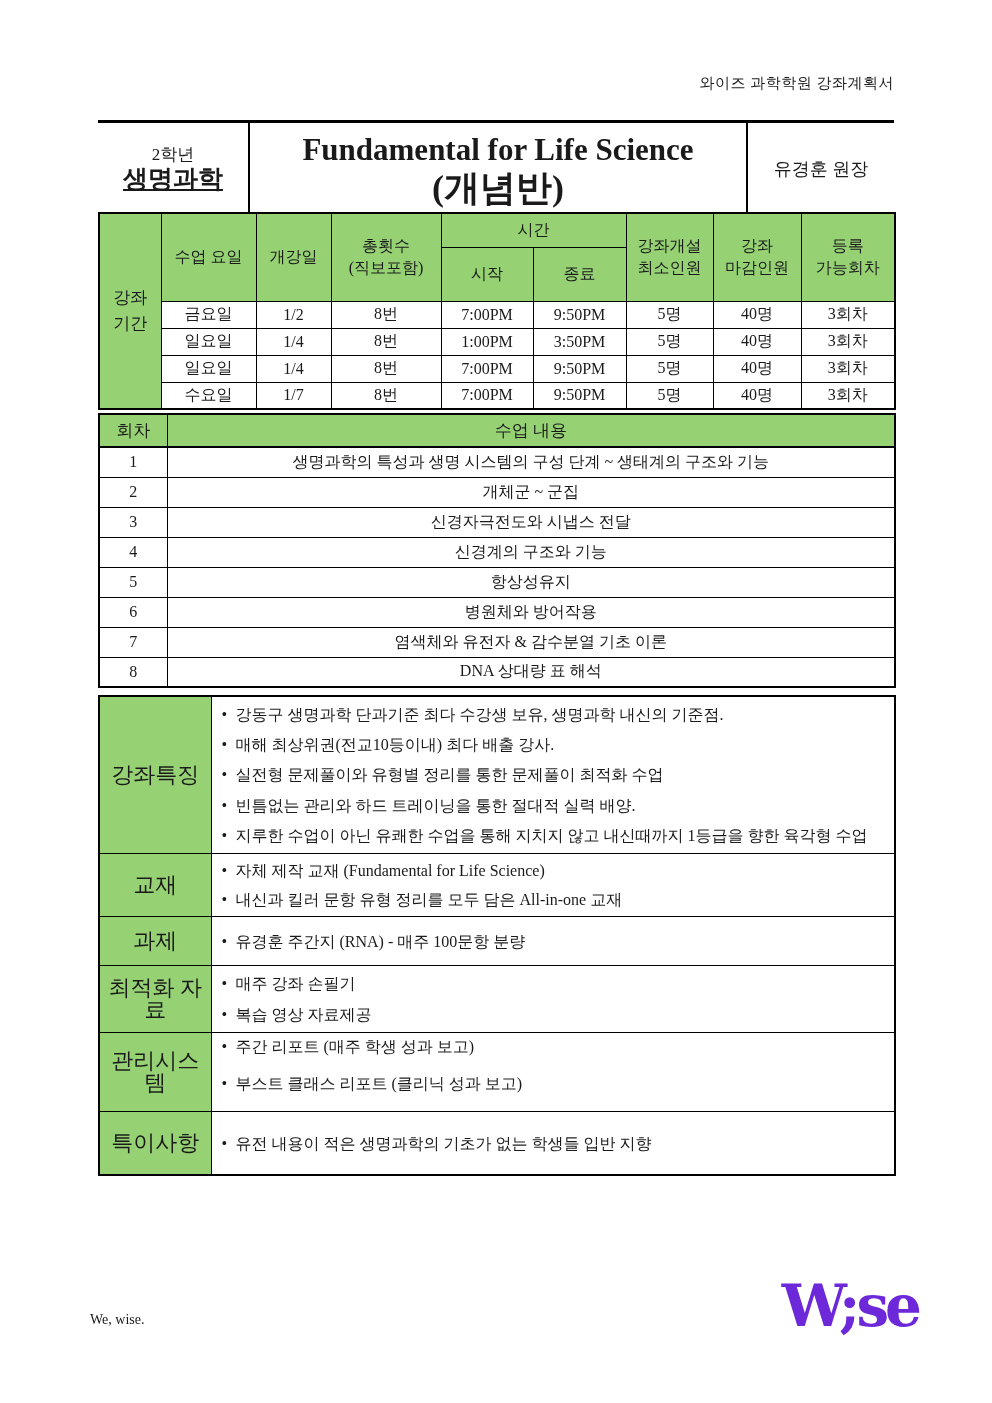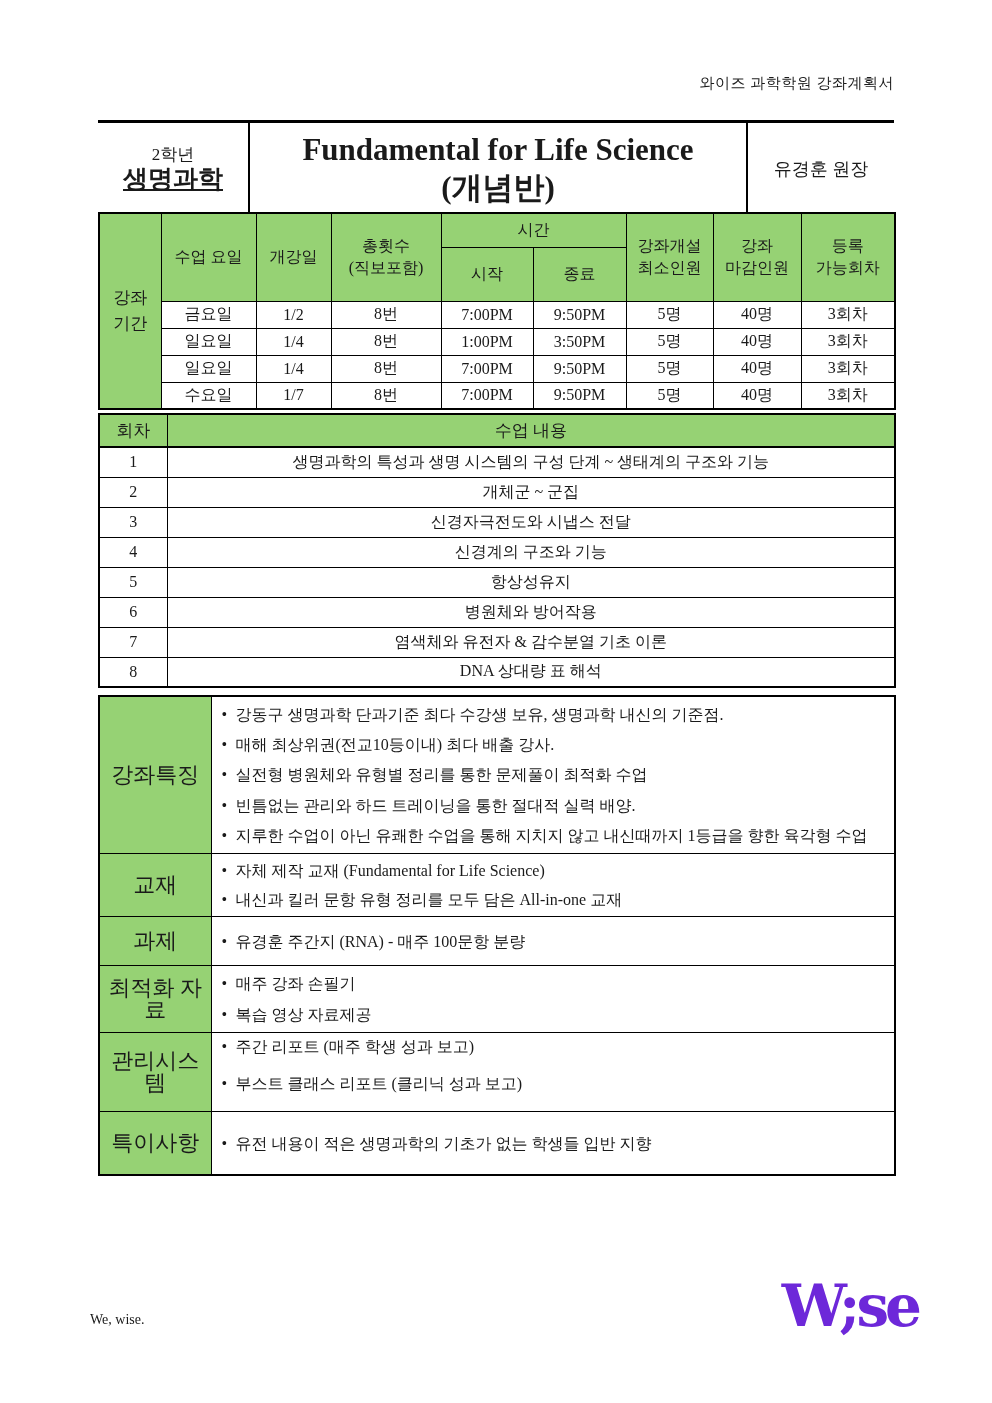"(개념반)" .course-subtitle { font-size: 31px -> 36px }
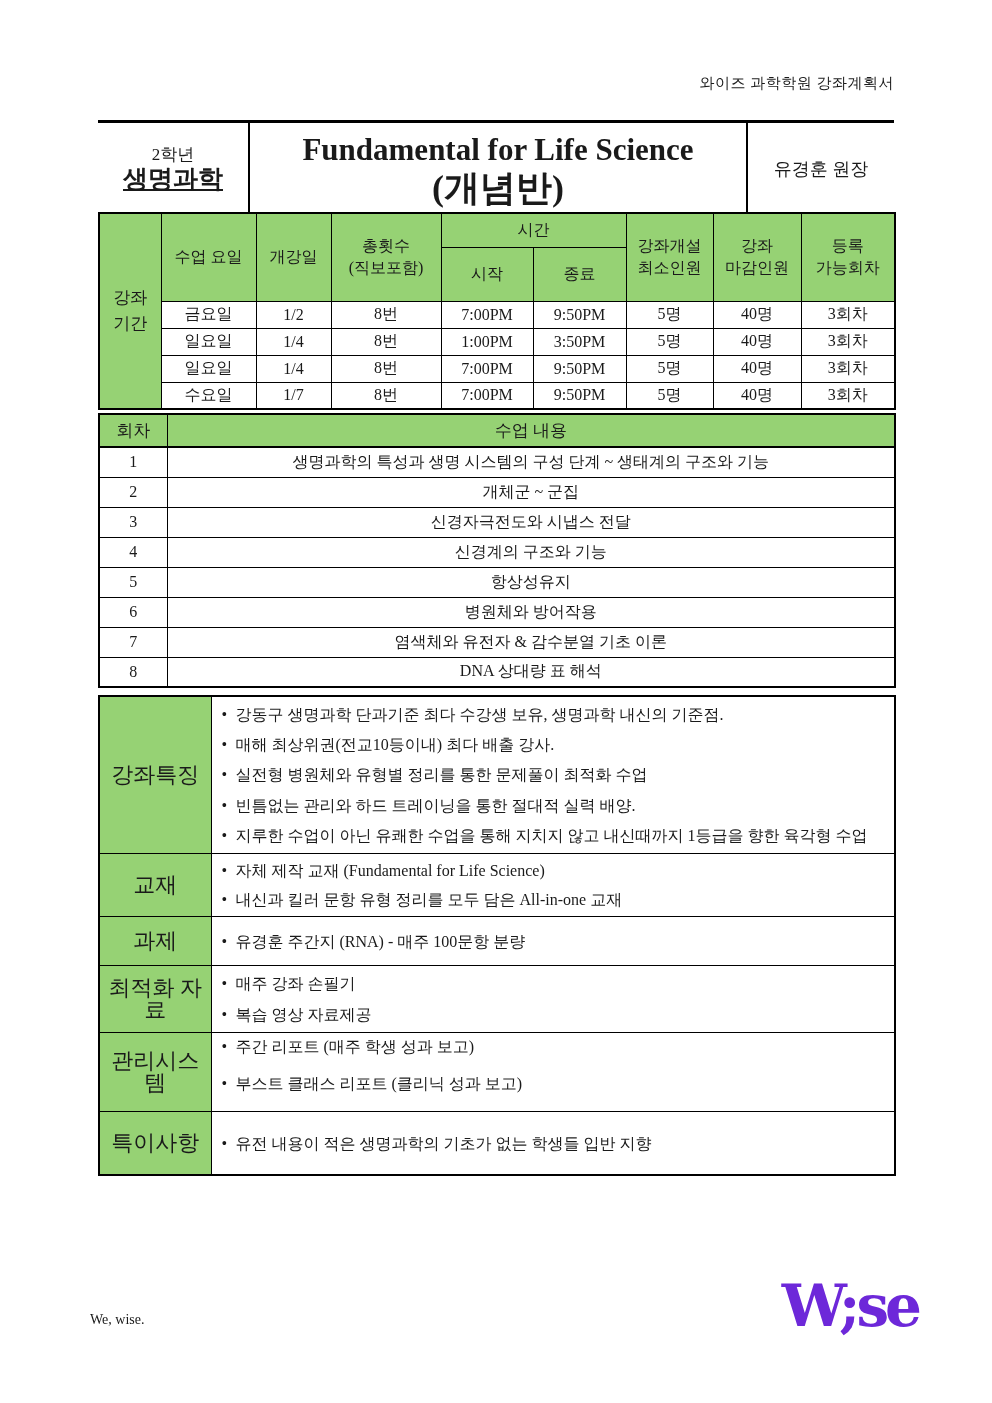"실전형 병원체와 유형별 정리를 통한" li { text: 병원체와 -> 문제풀이와 }
